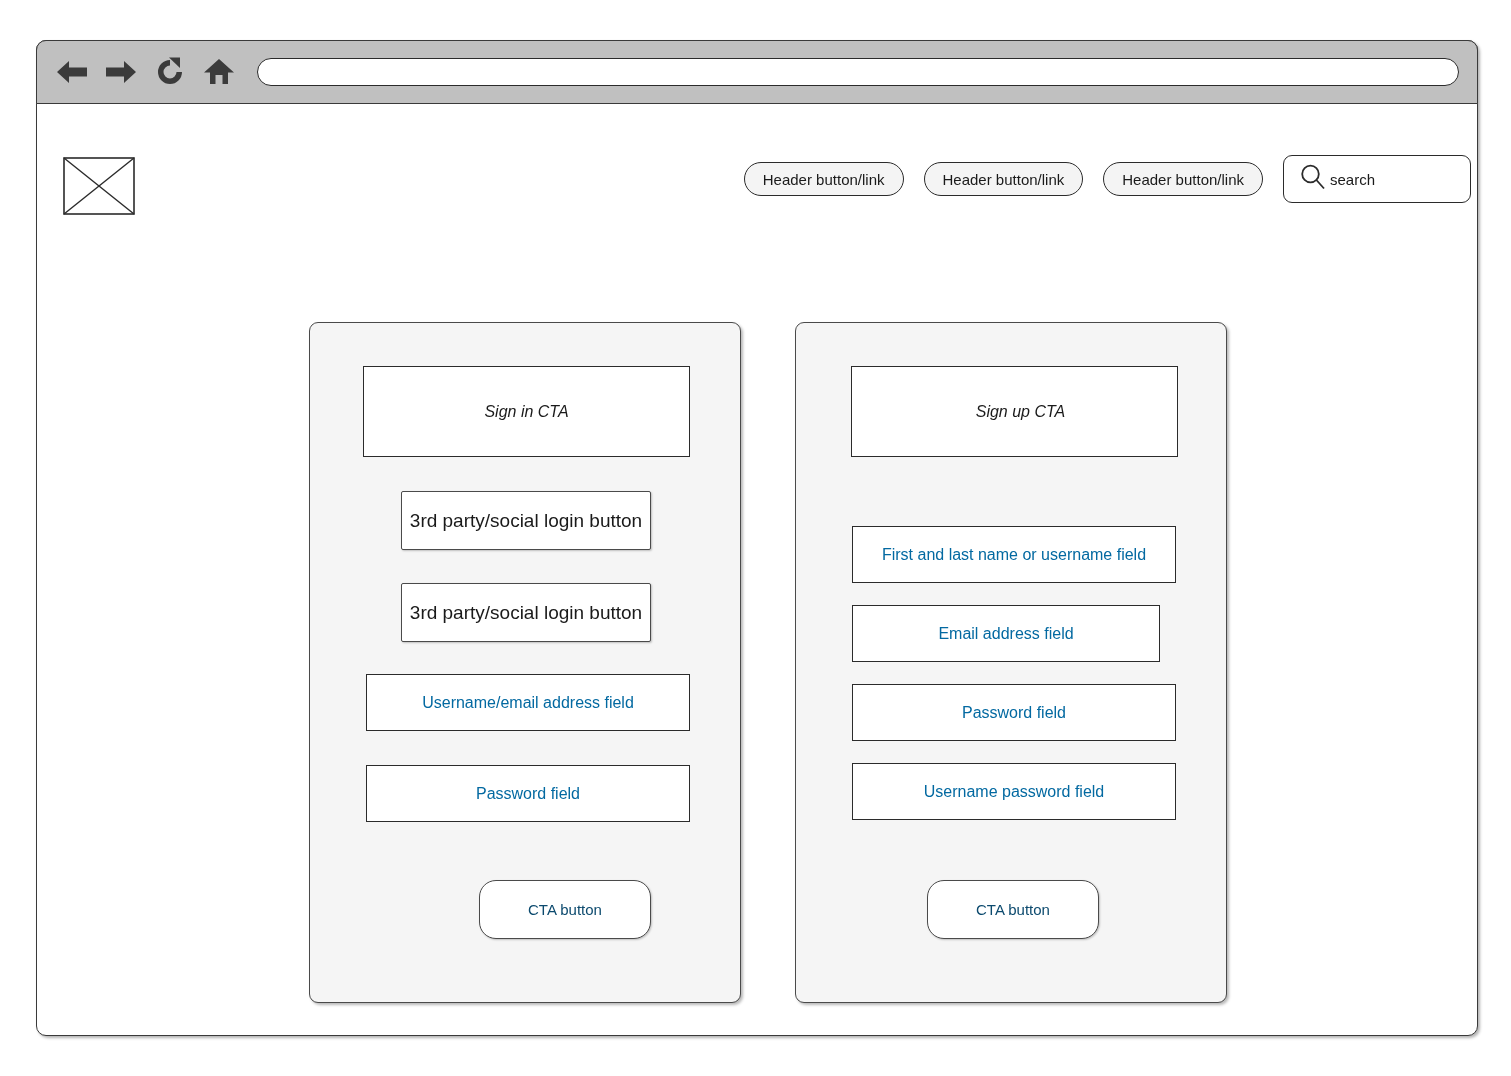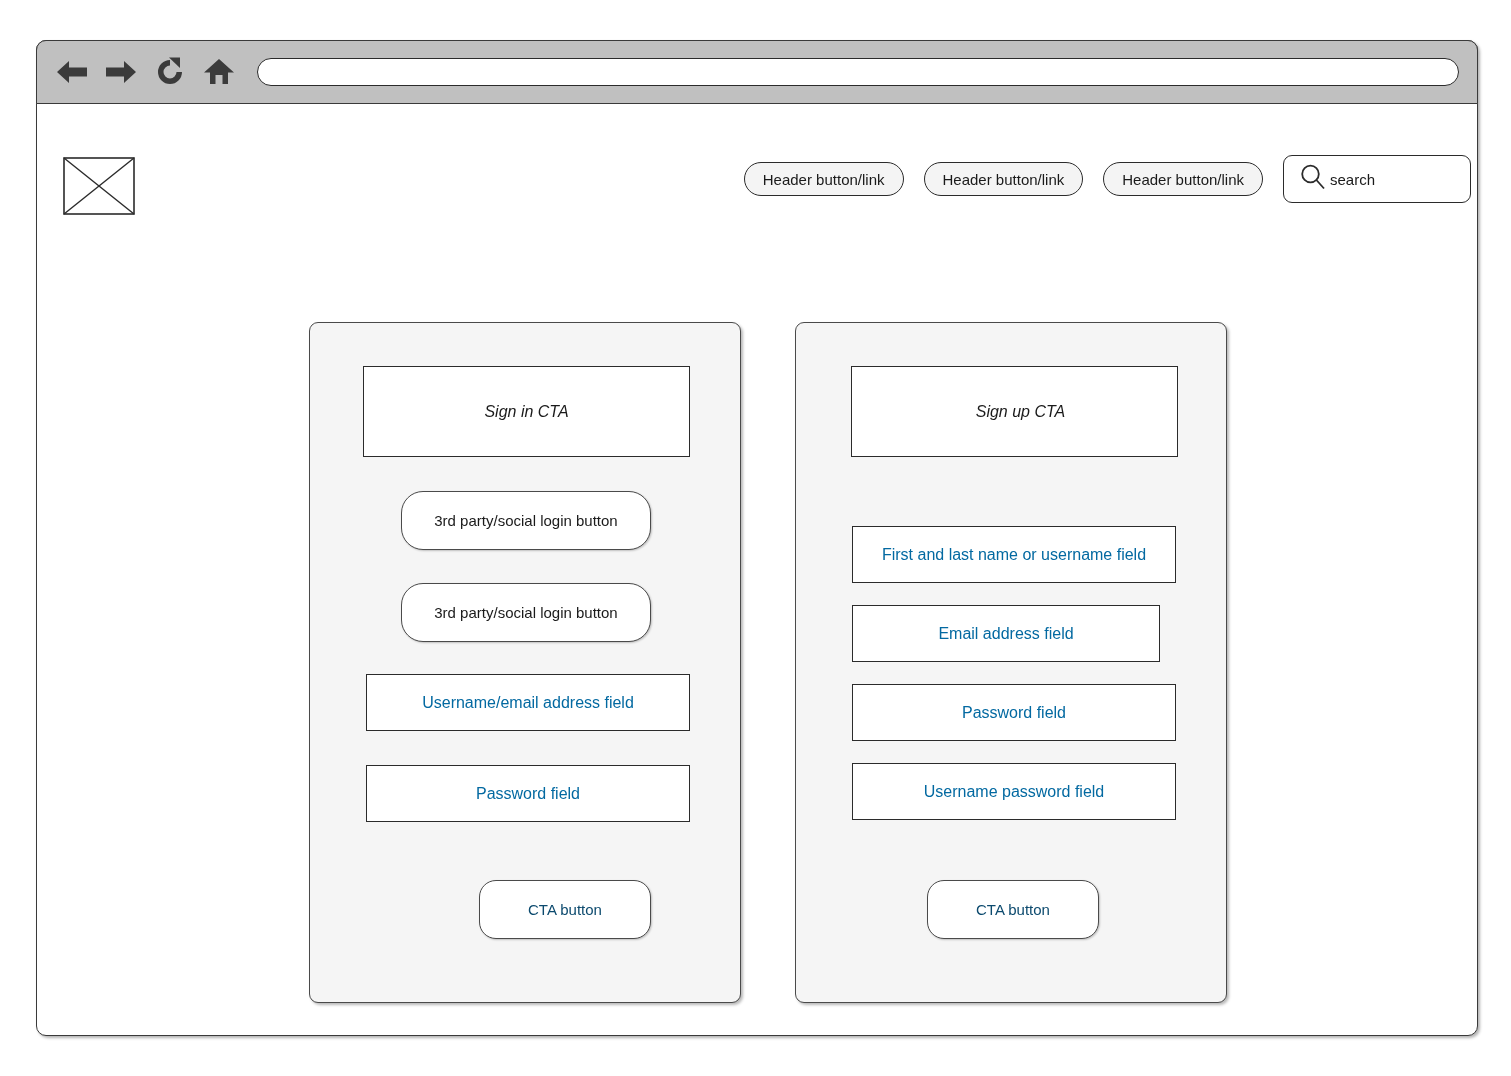"3rd party/social login button" .social-btn { border-radius: 22px -> 2px; font-size: 15px -> 19px }
